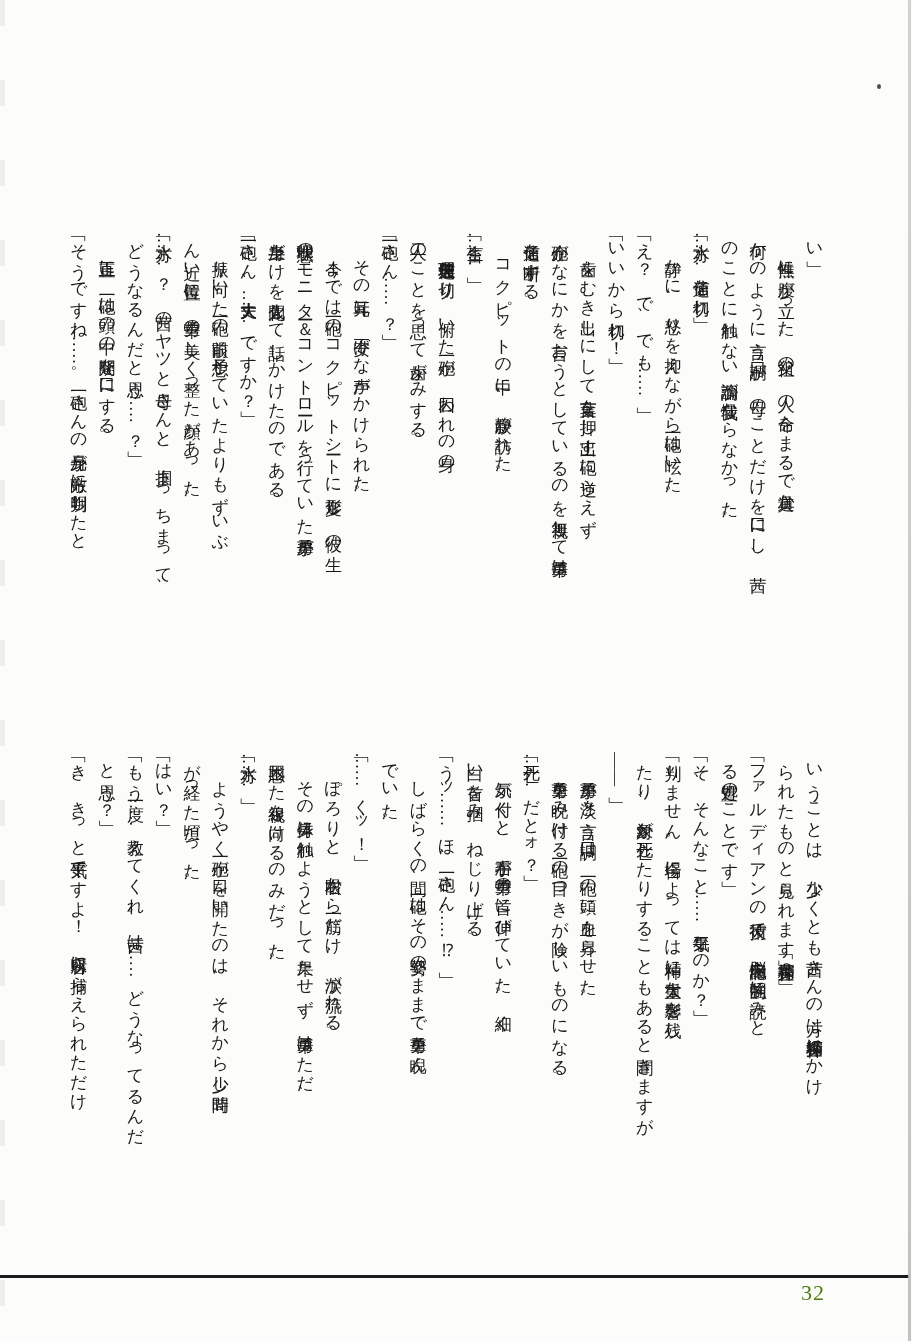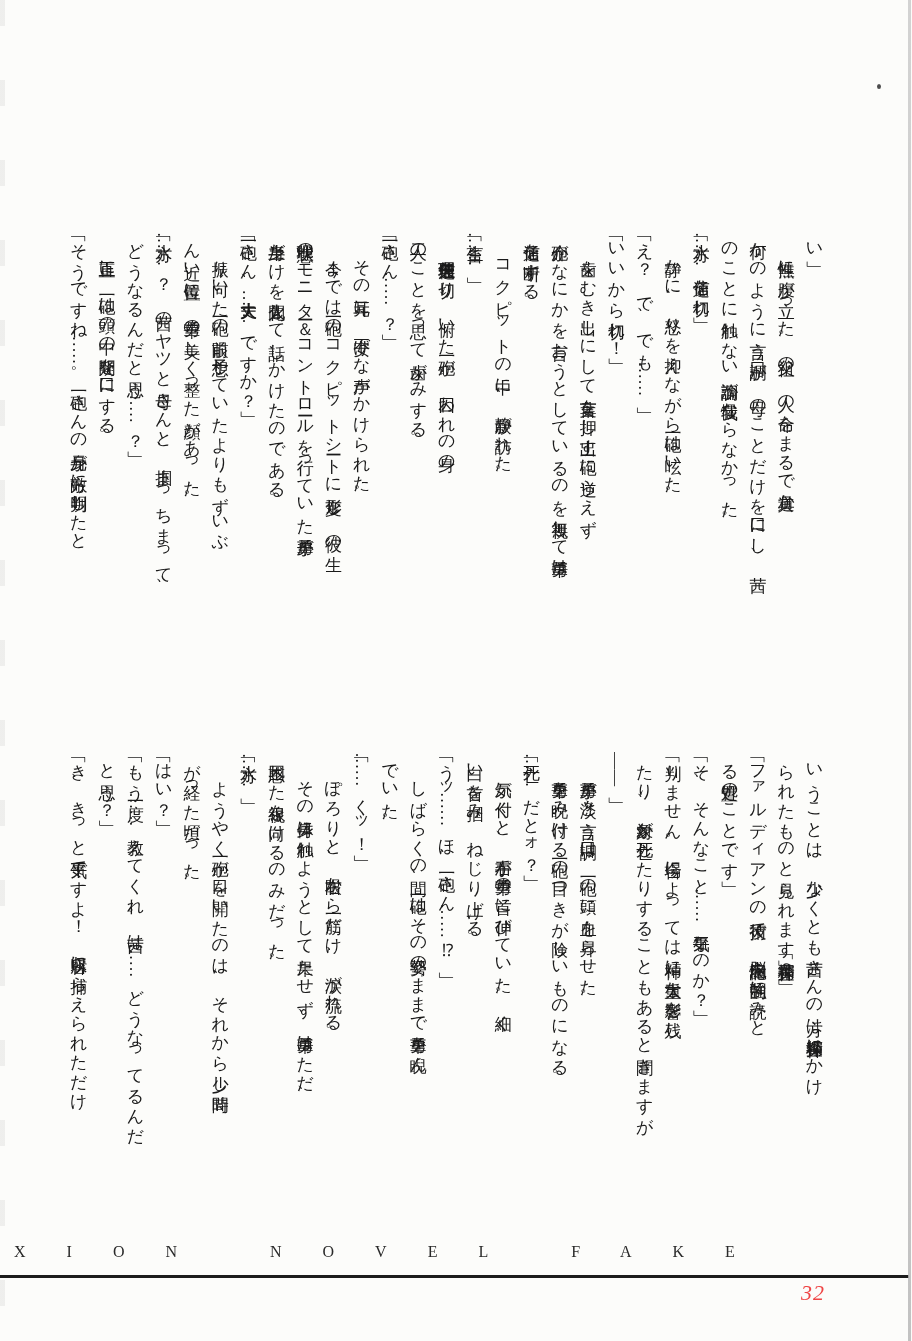"XION NOVEL FAKE" div.footer-title { html: <div> <span>XION</span><span>NOVEL</span><span>FAKE</span> </div> -> none }
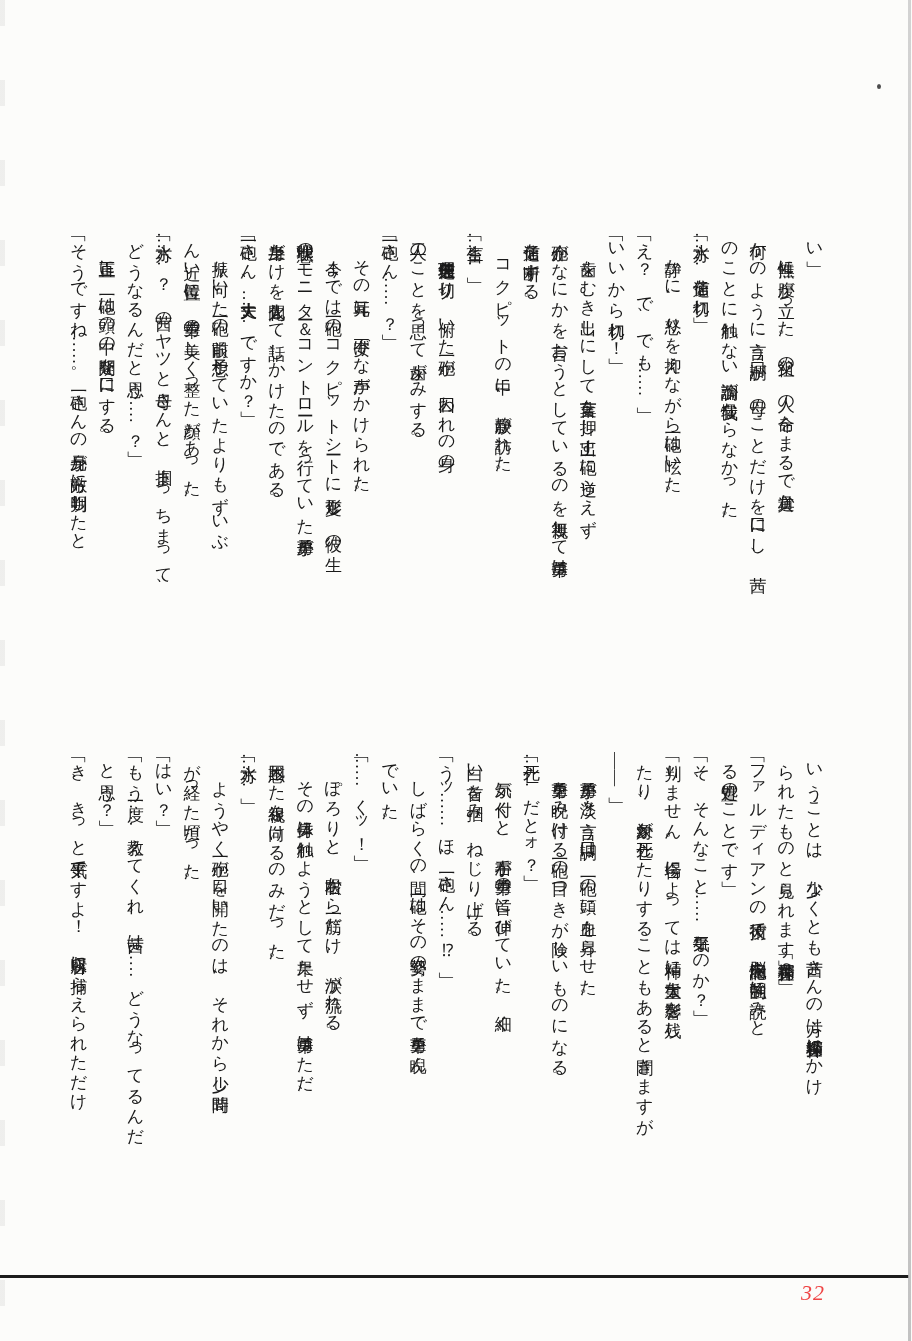"32" .page-number { color: #ef4444 -> #4d7c0f; font-style: italic -> none }
